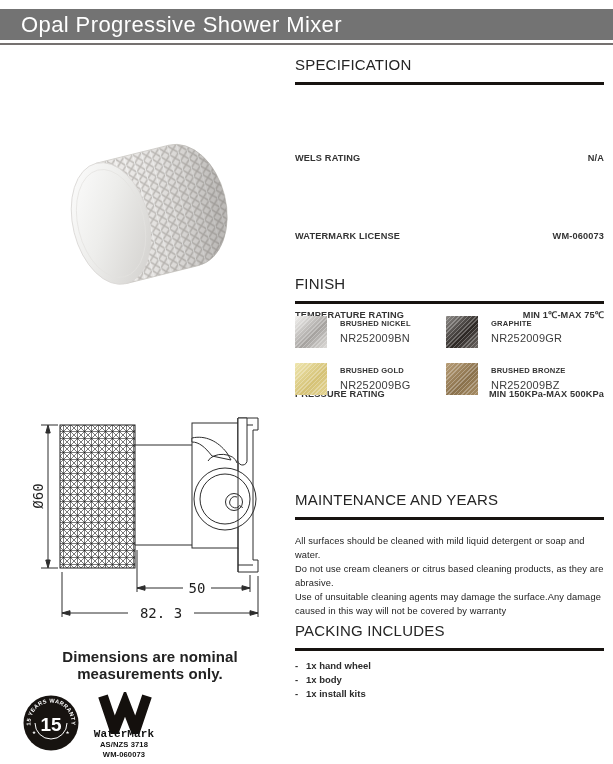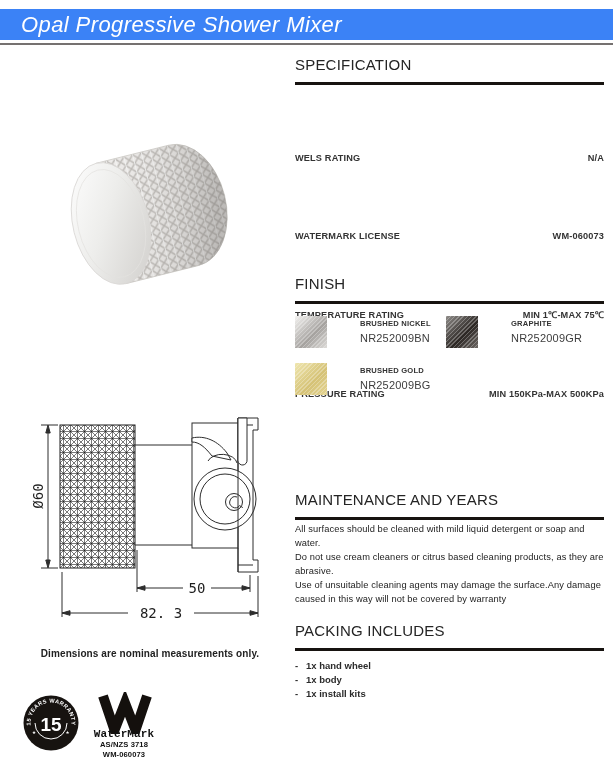"Opal Progressive Shower Mixer" div.titlebar { background: #3b82f6 -> #737373; font-style: italic -> none }
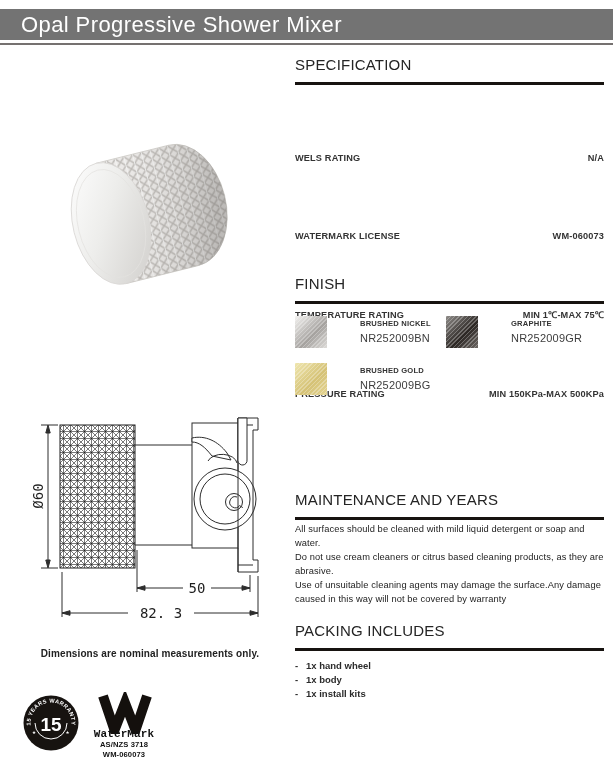"BRUSHED NICKEL" .finish-text { margin-left: 33px -> 13px }
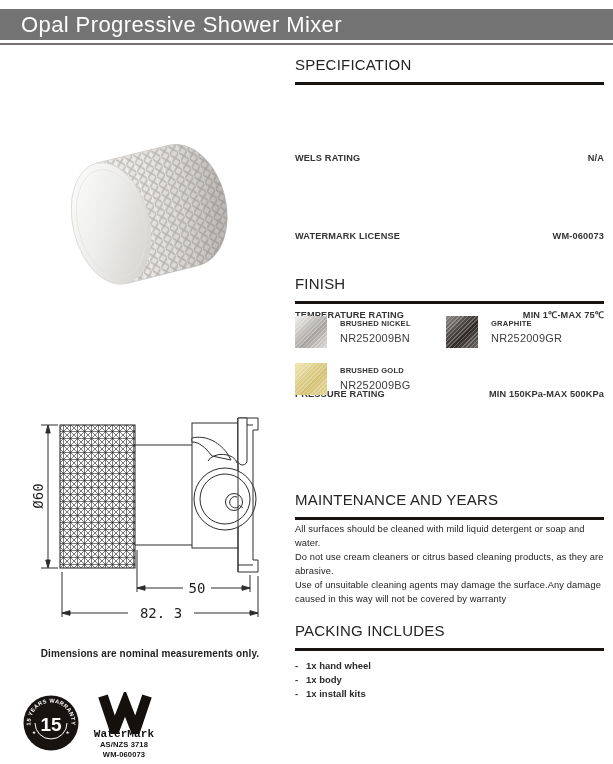"BRUSHED BRONZE" div.finish-cell { html: none -> <div> <div></div> <div> <div>BRUSHED BRONZE</div> <div>NR252009BZ</div> </div> </div> }
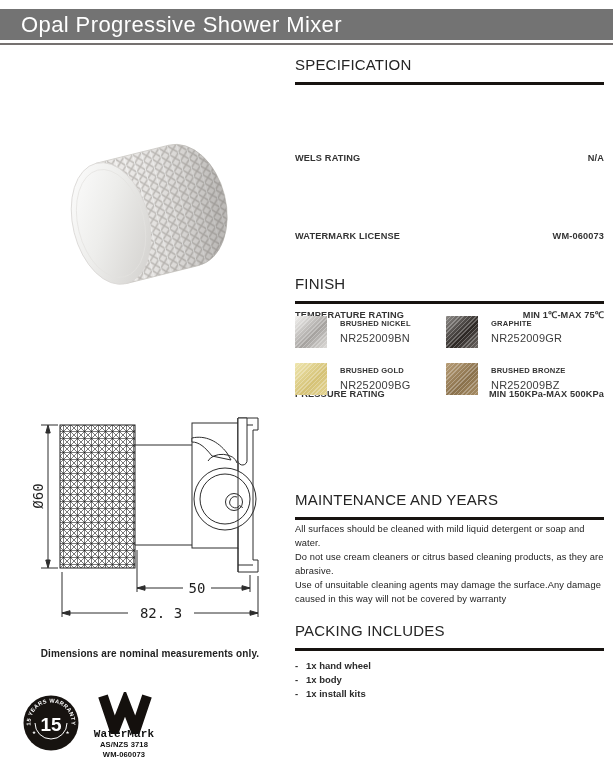"All surfaces should be cleaned" .maint-text { margin-top: 2px -> 14px }
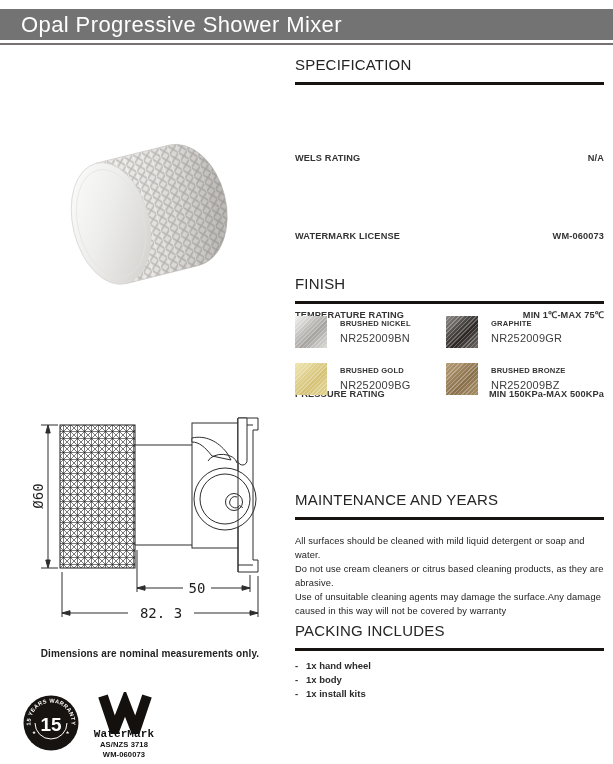"Dimensions are nominal measurements" .dim-note { font-size: 10px -> 15px }
